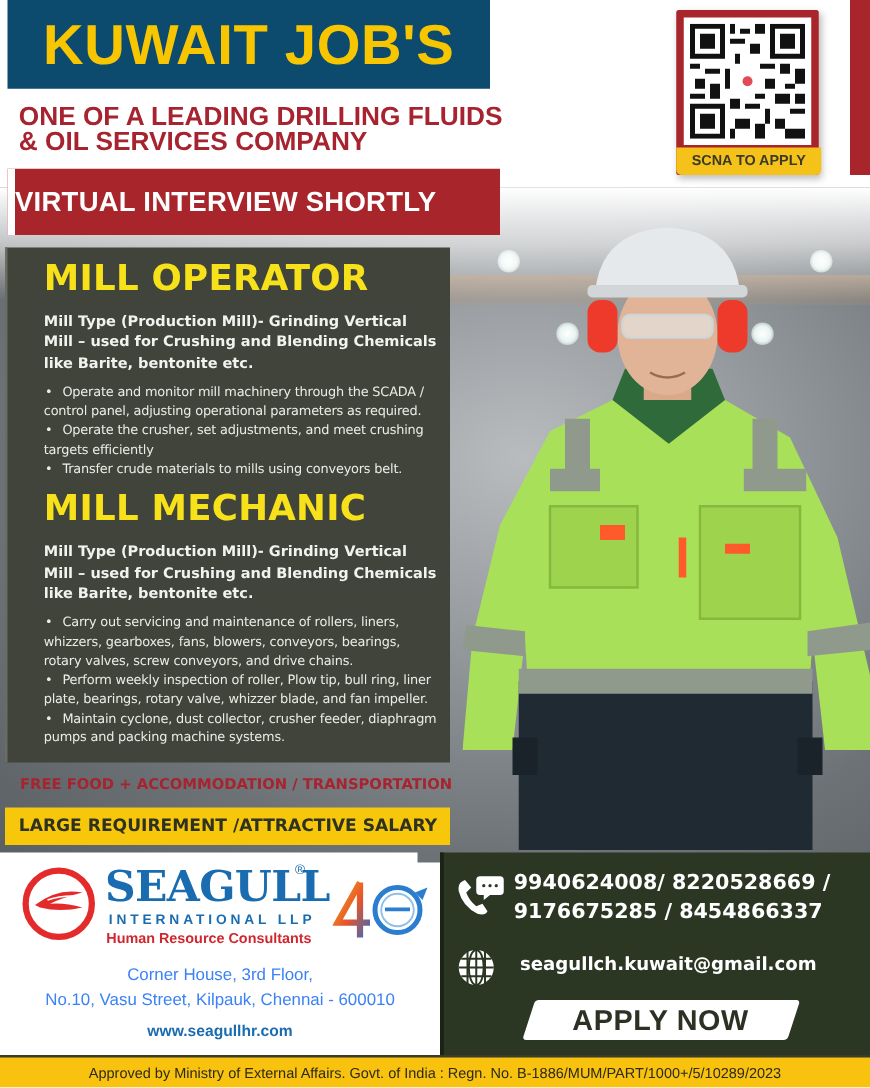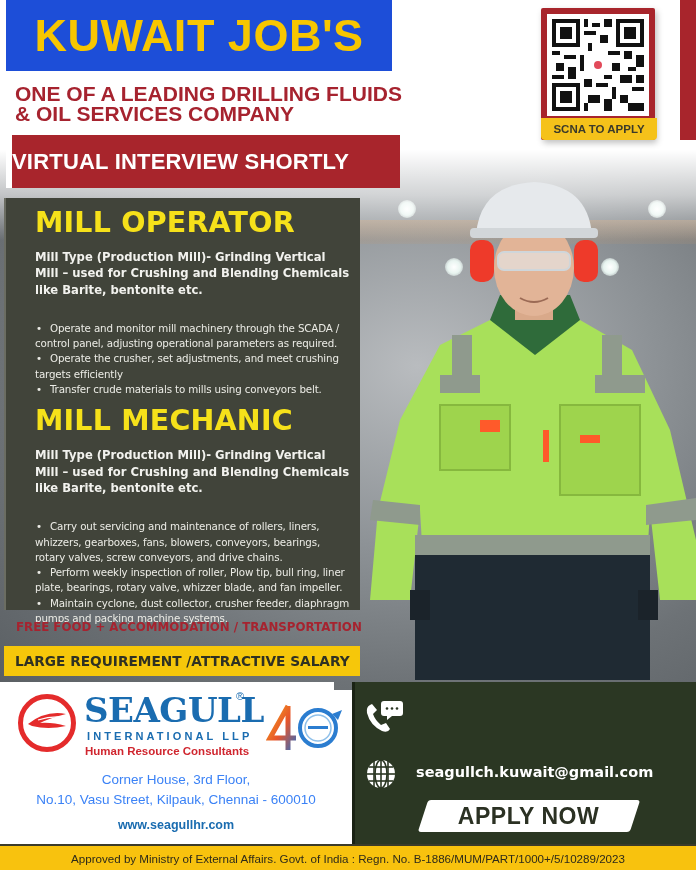"KUWAIT JOB'S" .title-box { background: #1d4ed8 -> #0c4a6e }
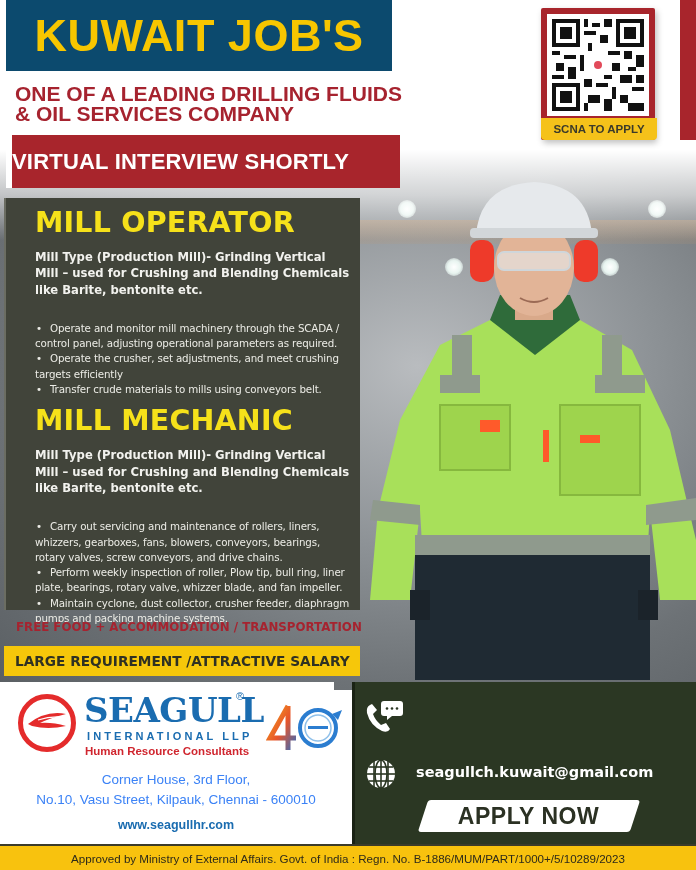"Operate and monitor mill machinery" .job-bullets { margin-top: 23px -> 9px }
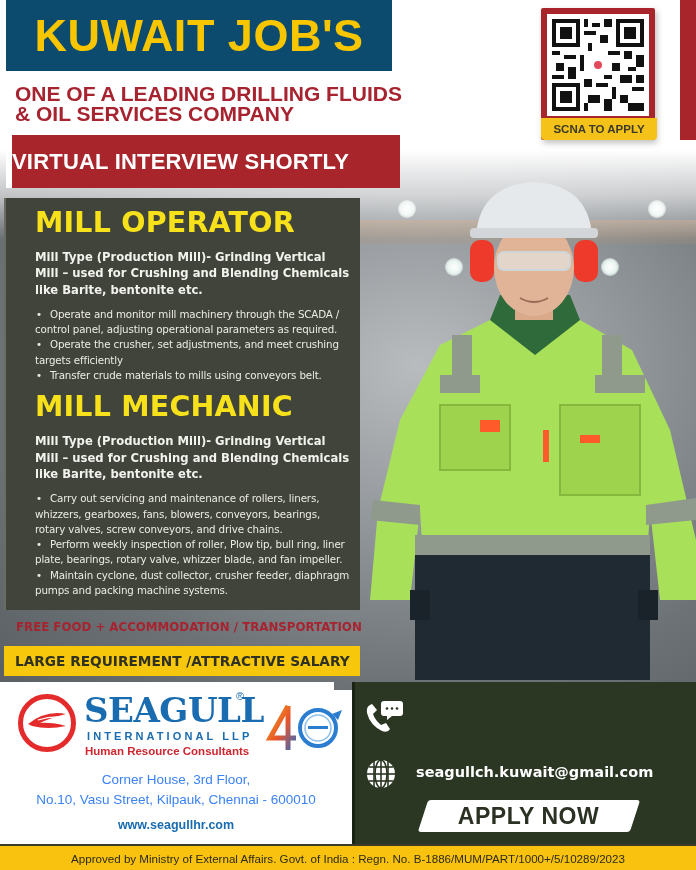"9940624008/ 8220528669 /" div.phones { html: none -> <div> <div>9940624008/ 8220528669 /</div> <div>9176675285 / 8454866337</div> </div> }
